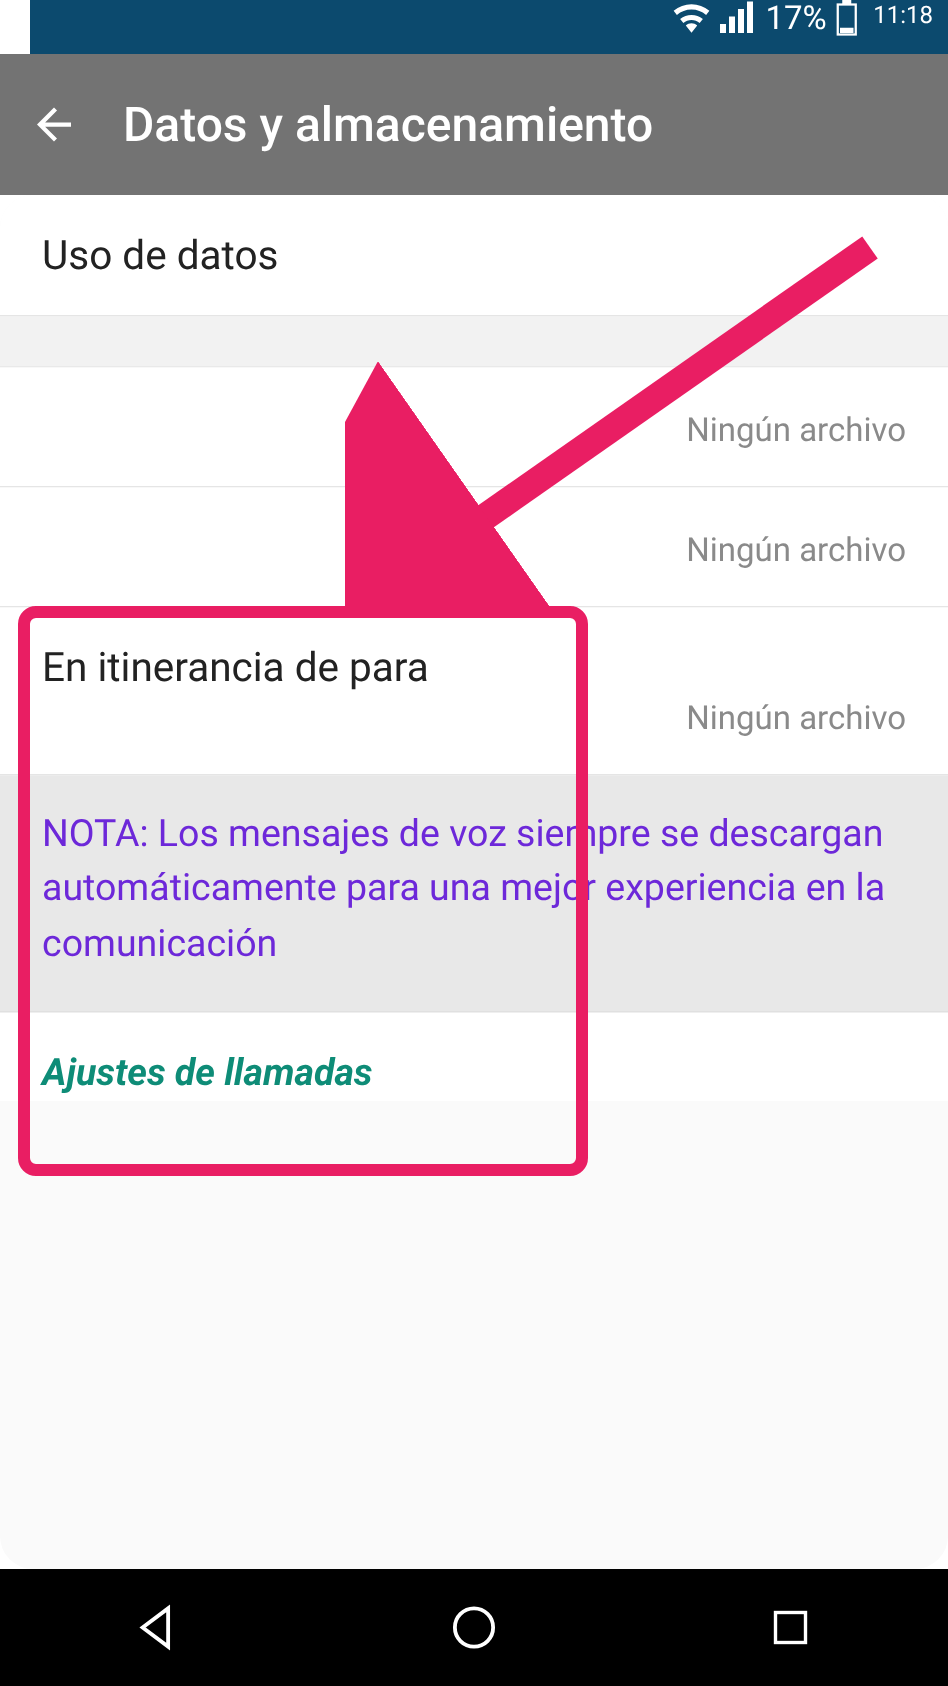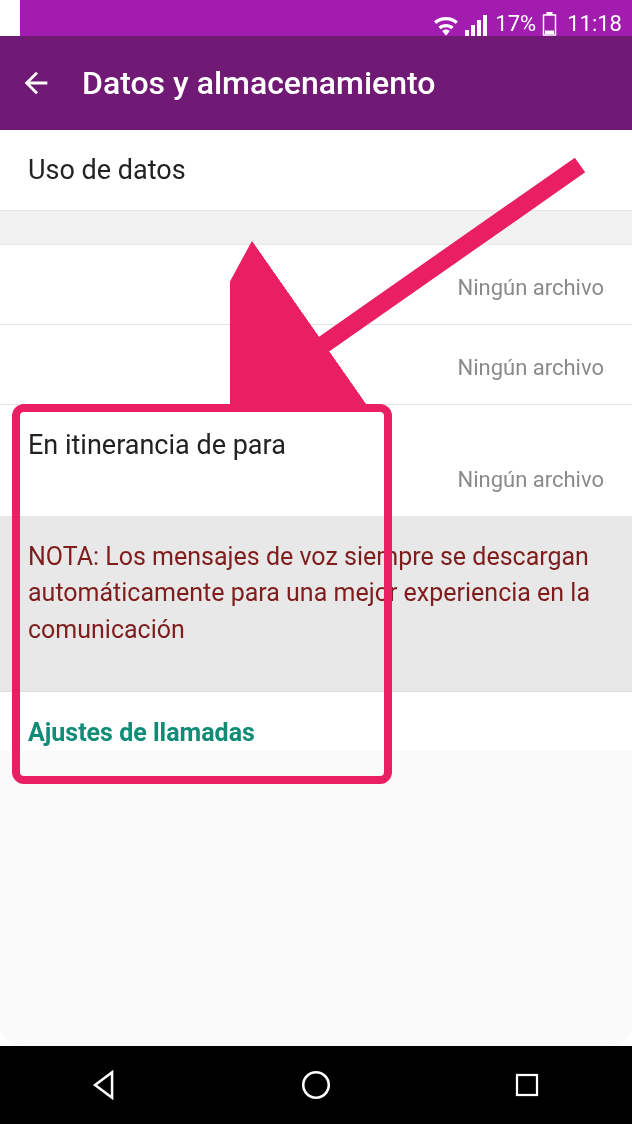"17%" .status-bar { align-items: flex-end -> flex-start; background: #a21caf -> #0c4a6e }
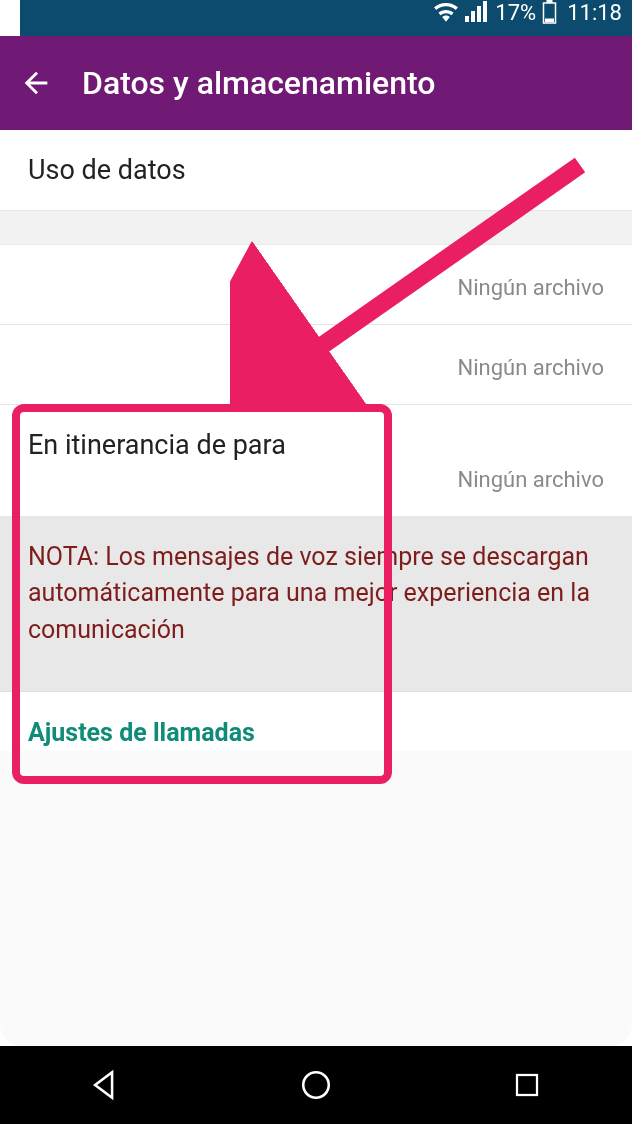"11:18" .status-bar .time { font-size: 22px -> 16px }
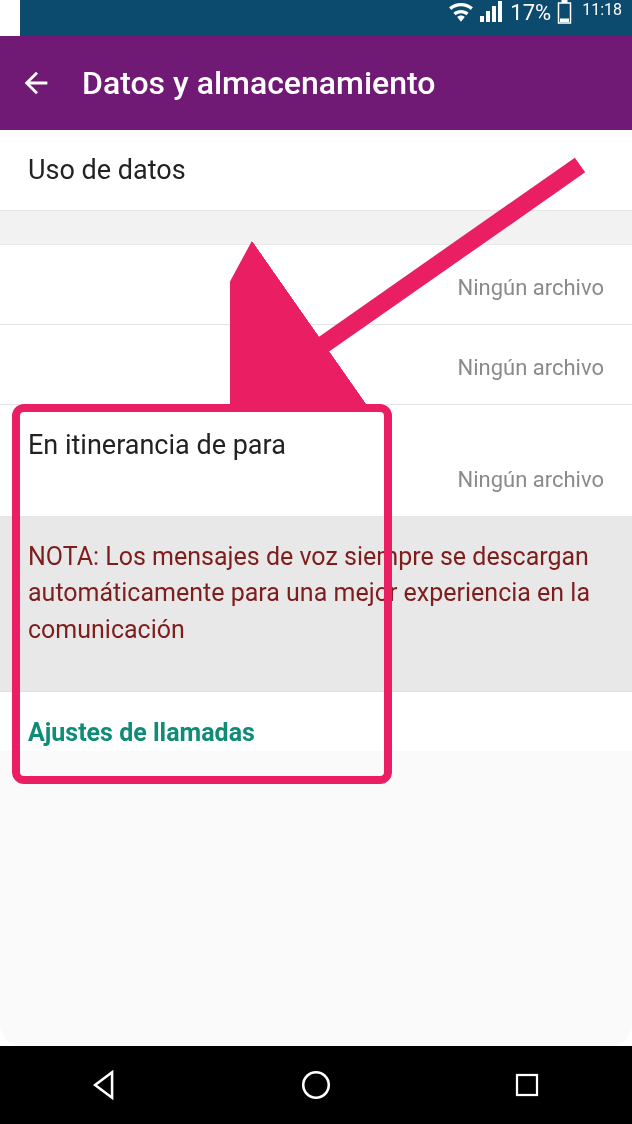"Datos y almacenamiento" .app-bar { background: #701a75 -> #737373 }
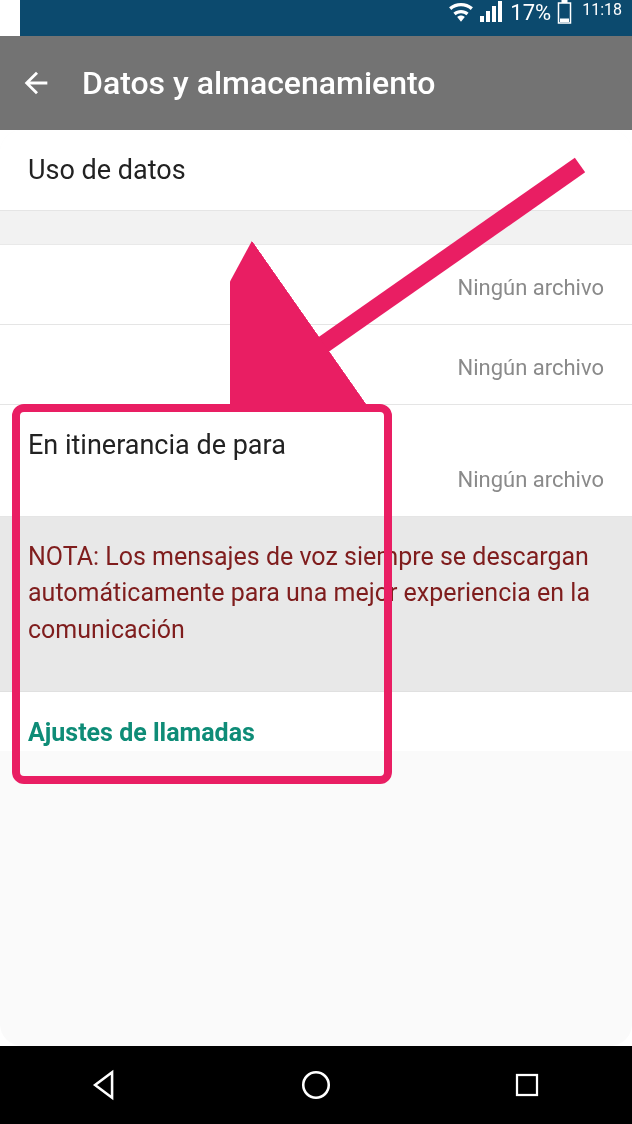"NOTA: Los mensajes de voz" .note { color: #7f1d1d -> #6d28d9; padding: 22px 28px 43px 28px -> 22px 28px 26px 28px }
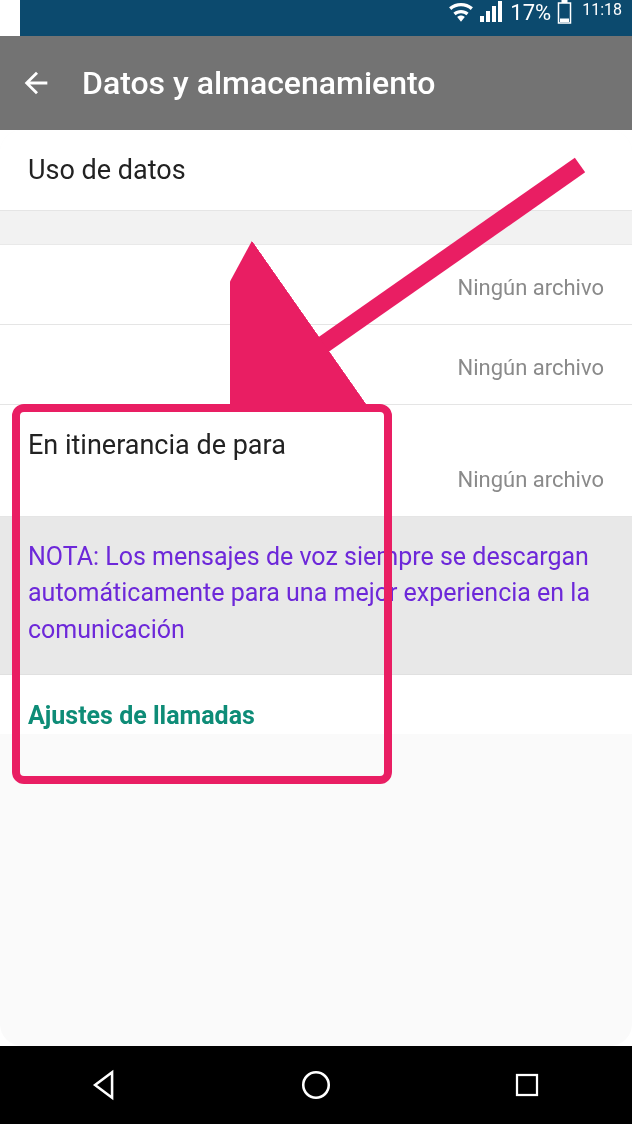"Ajustes de llamadas" .section-header.secondary { font-style: none -> italic }
